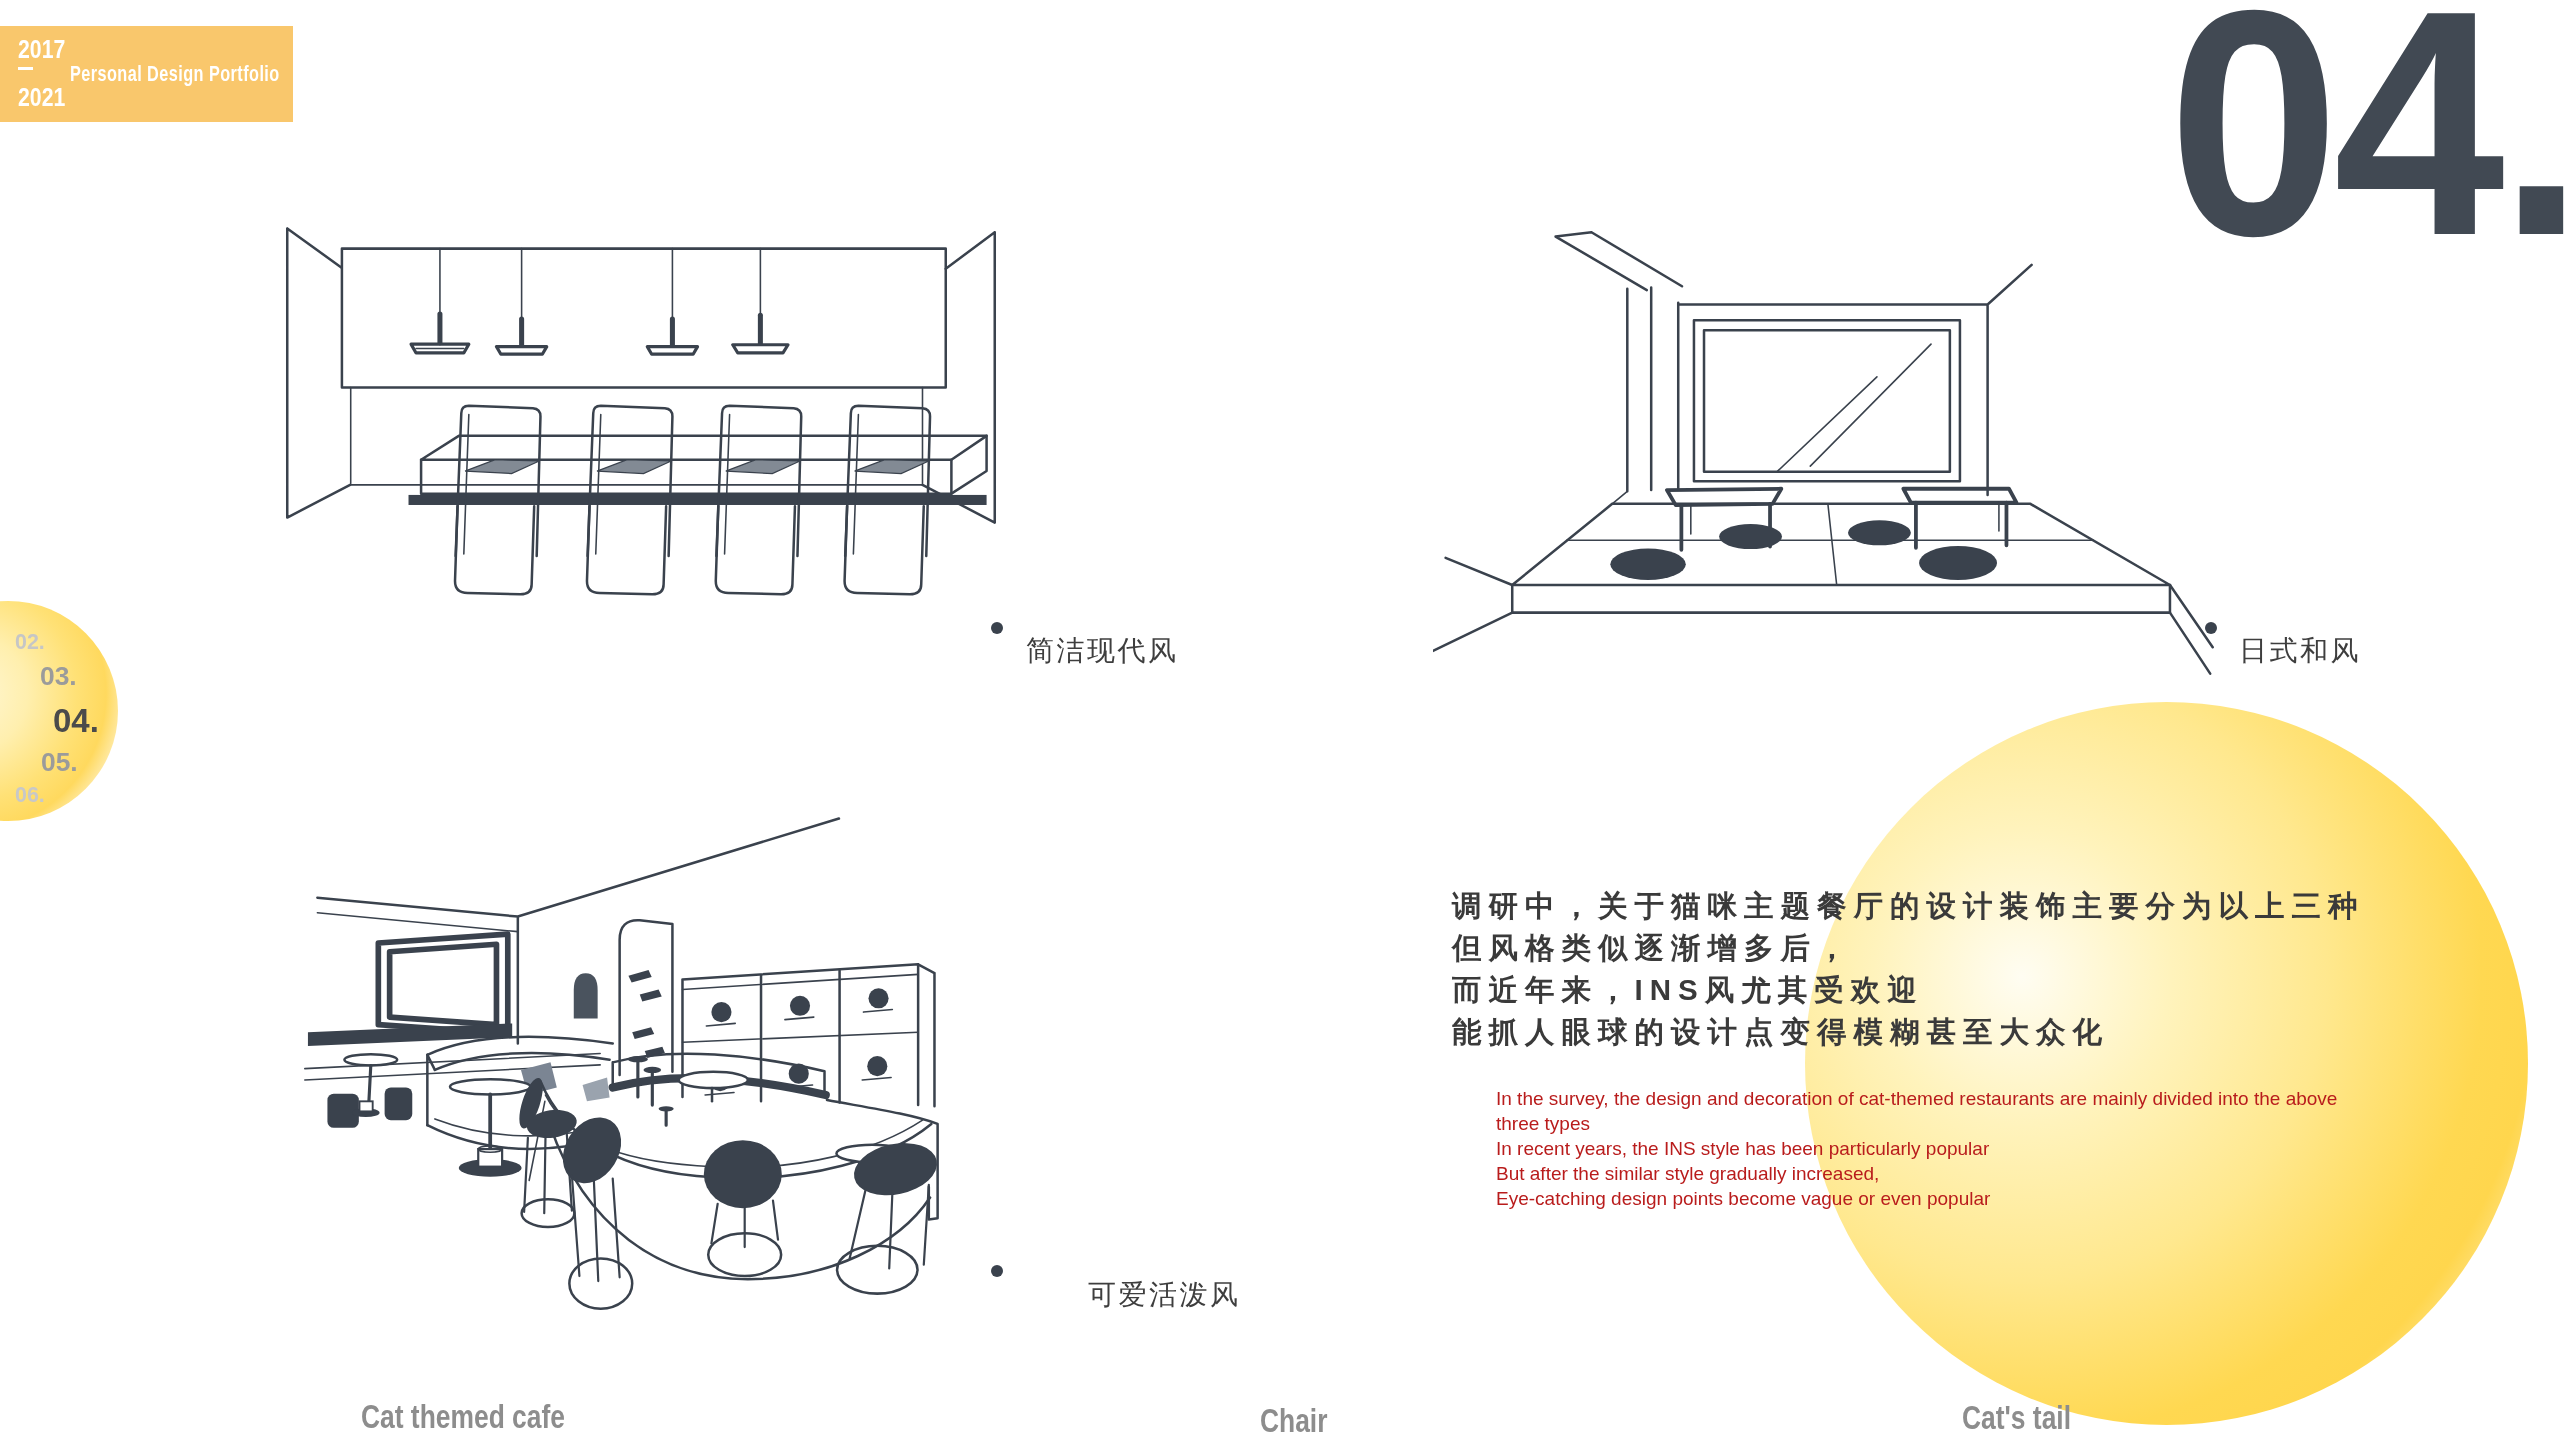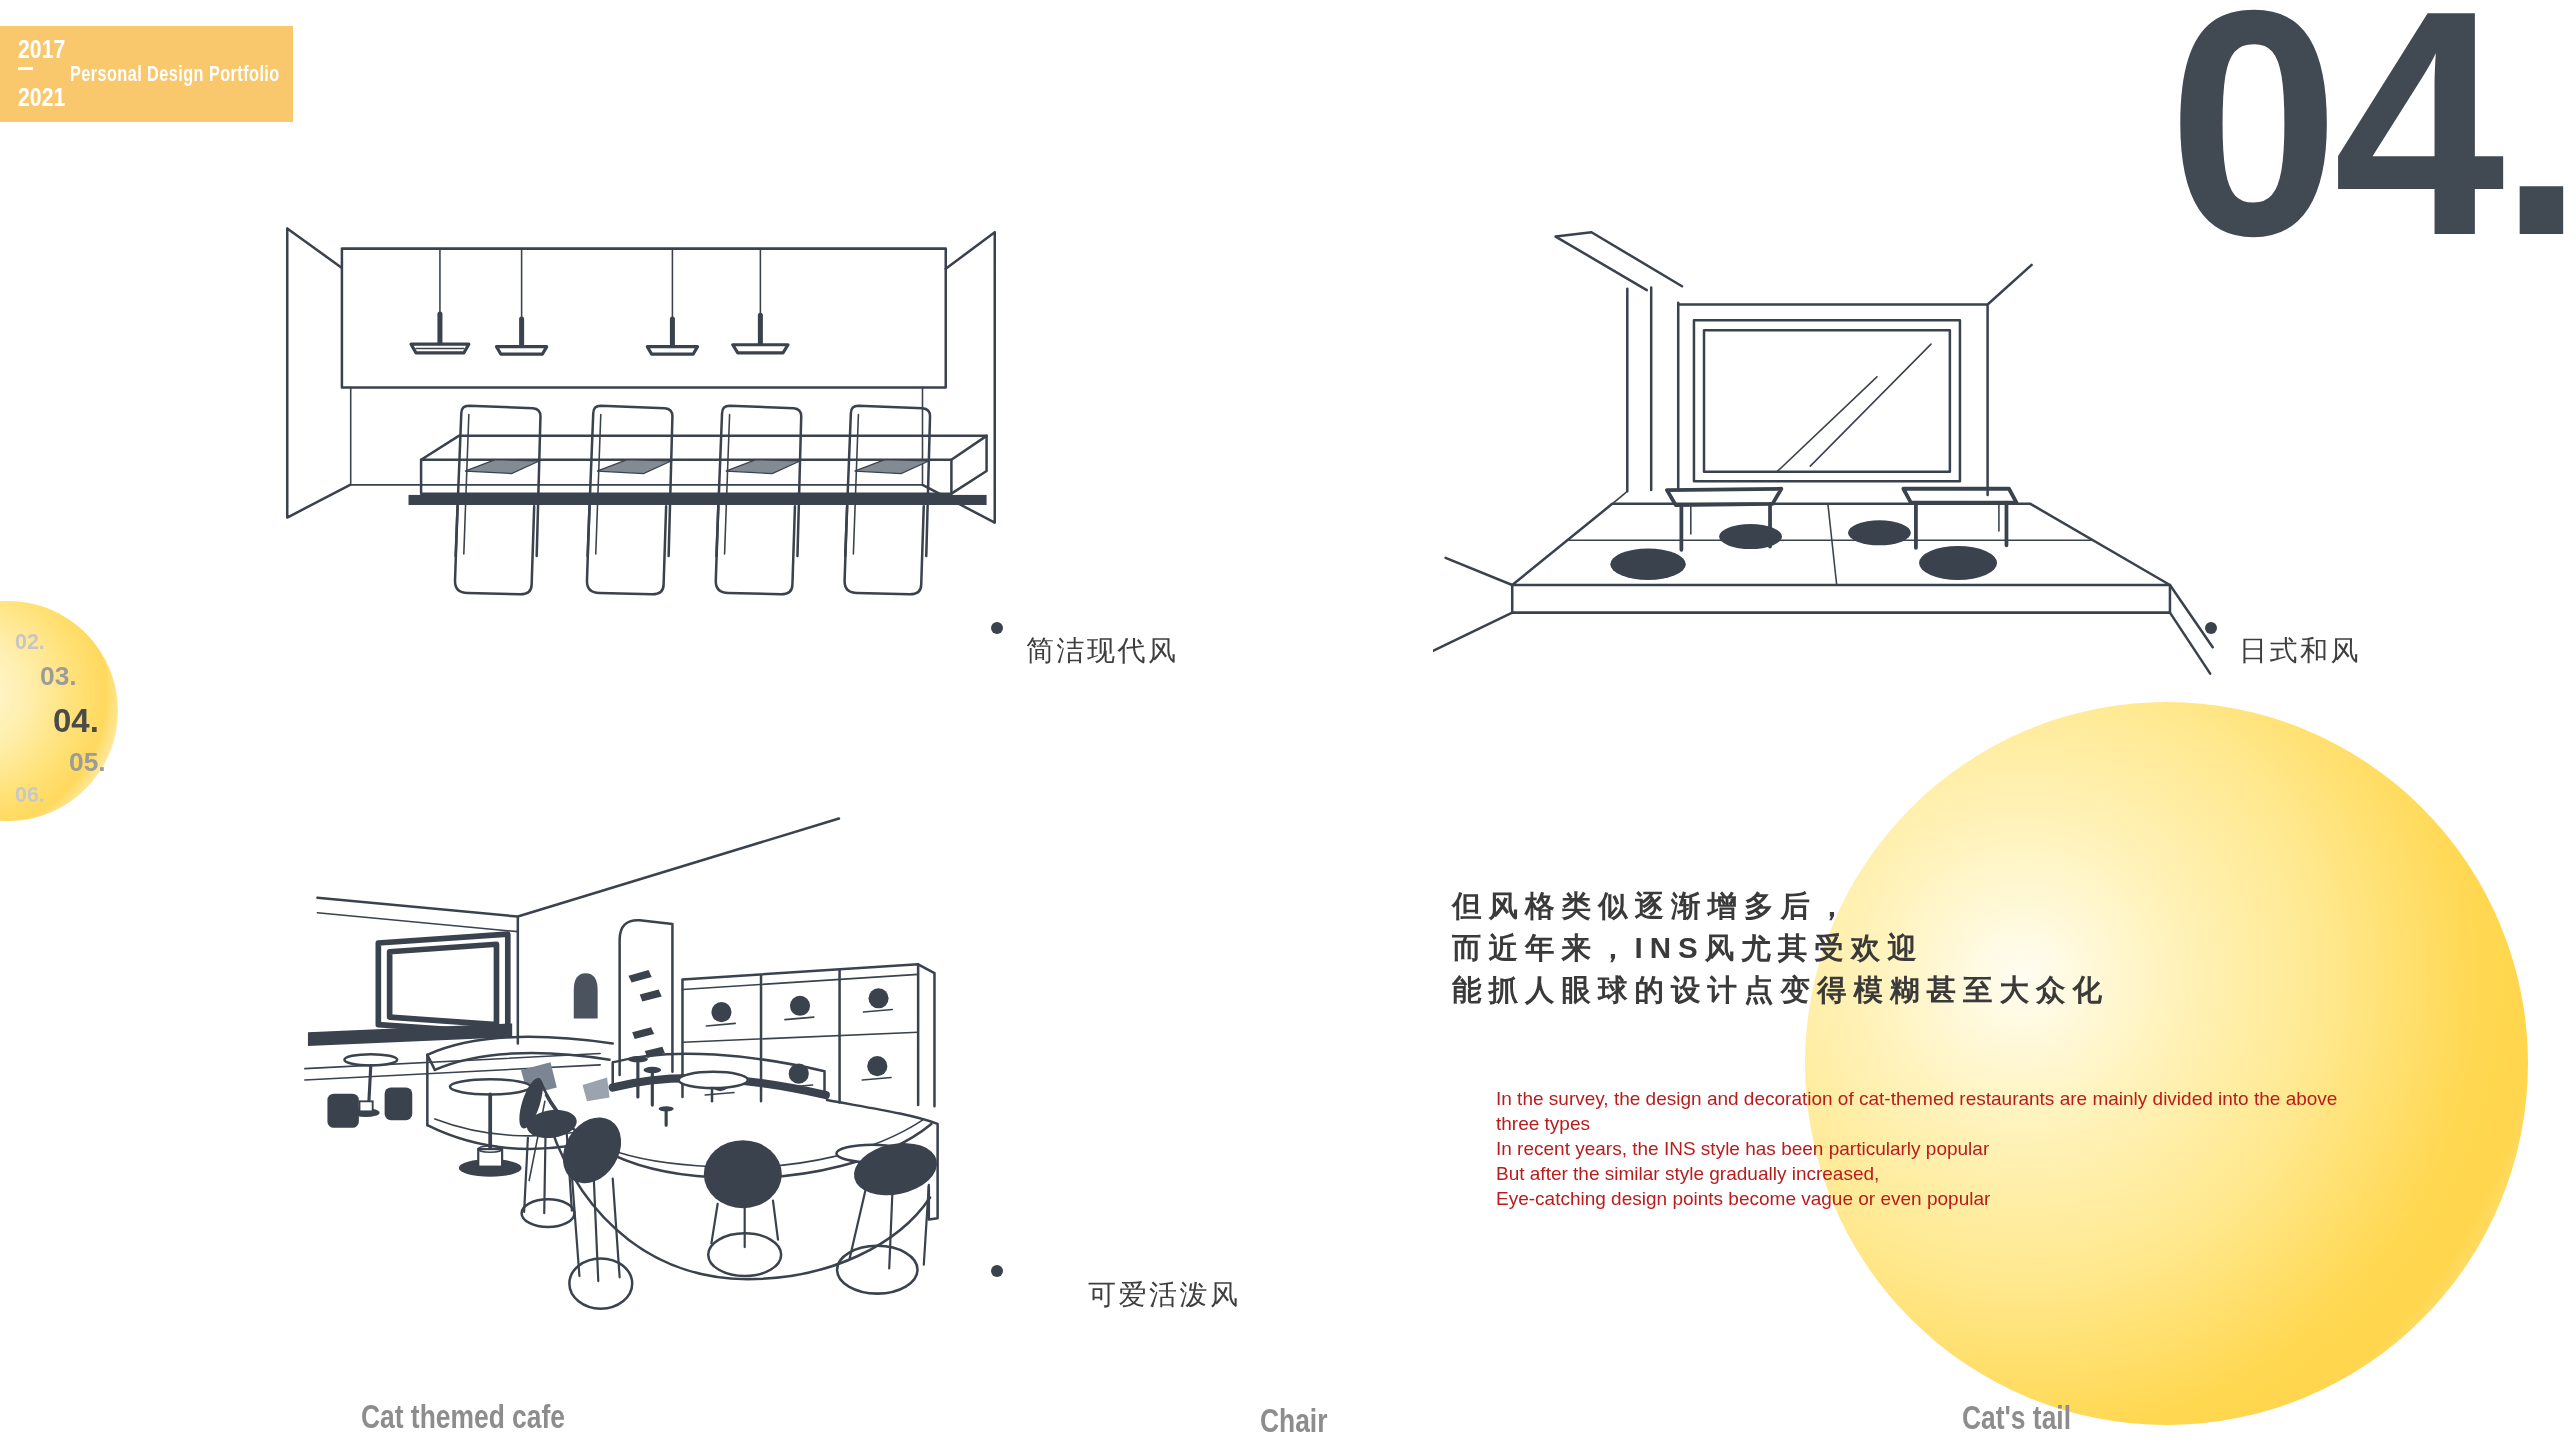"05." .nav-05 { margin-left: 28px -> none }
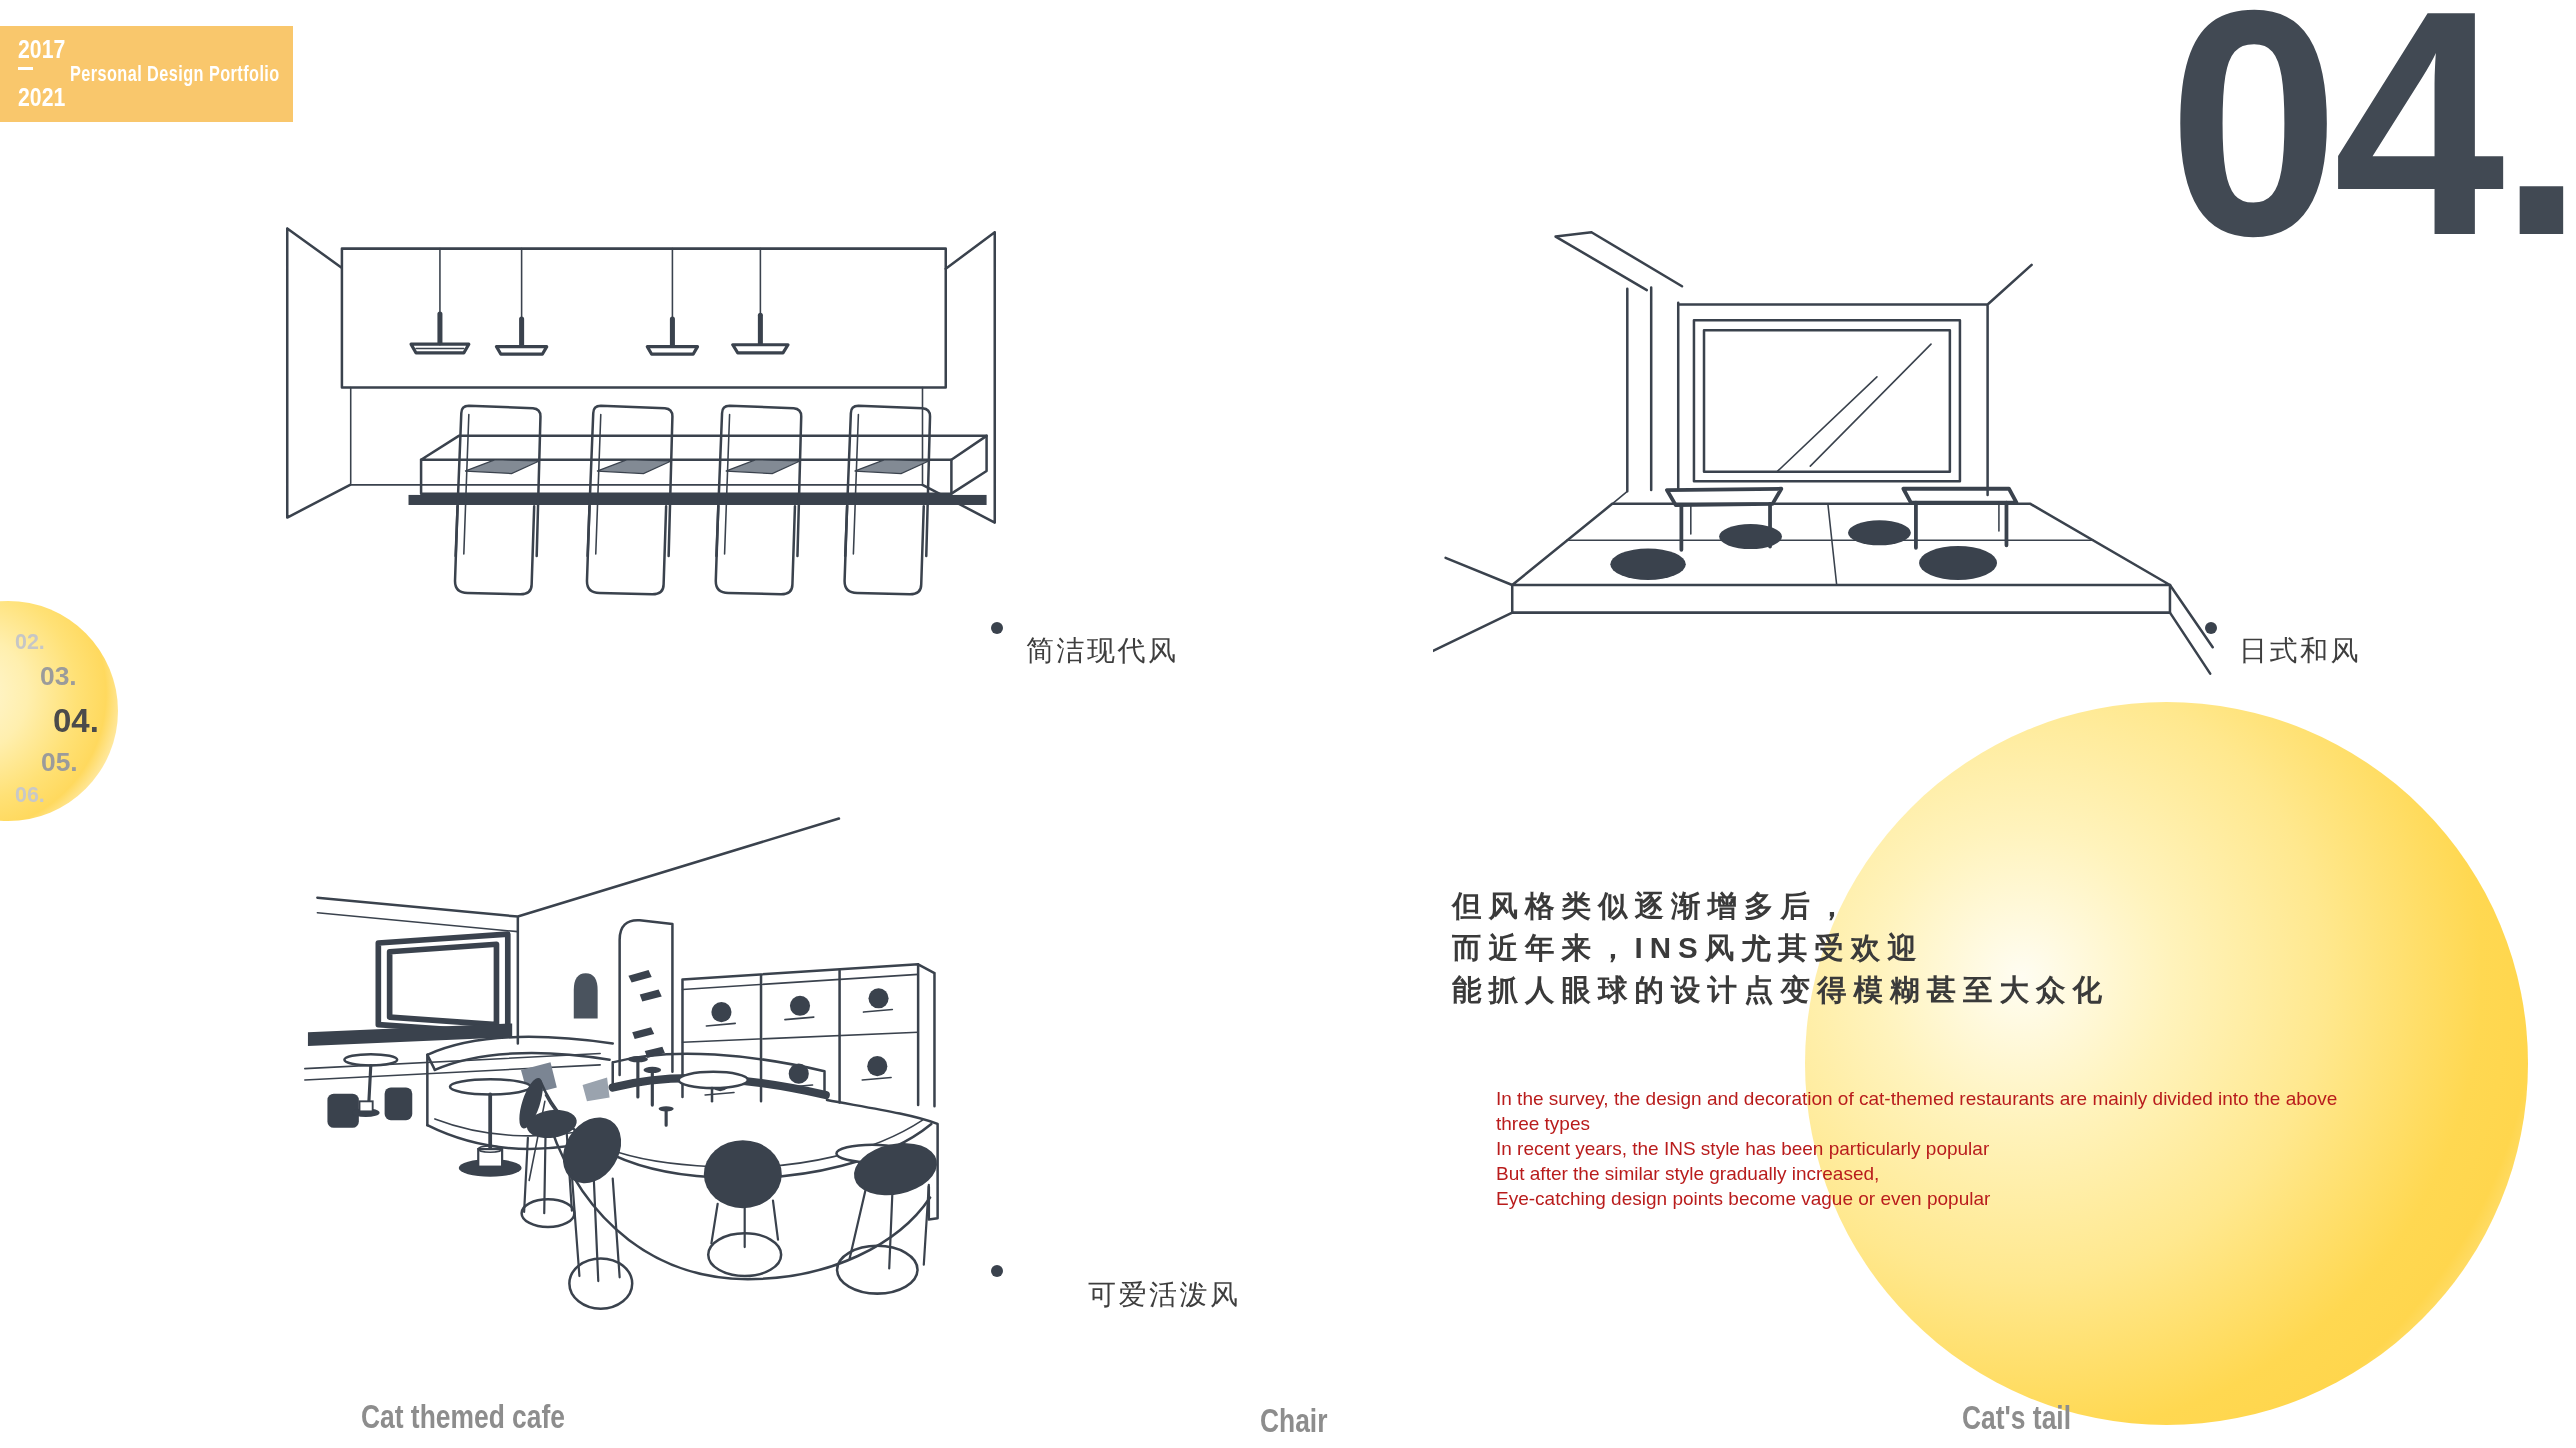"调研中，关于猫咪主题餐厅的设计装饰主要分为以上三种" div { html: none -> <div>调研中，关于猫咪主题餐厅的设计装饰主要分为以上三种</div> }
